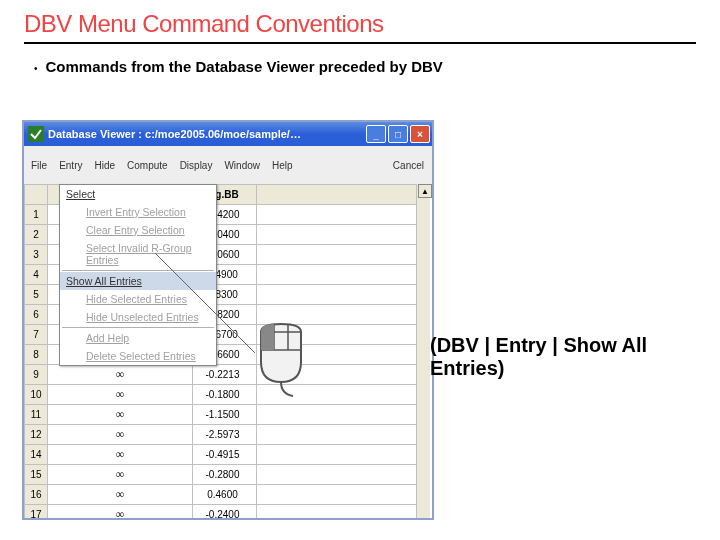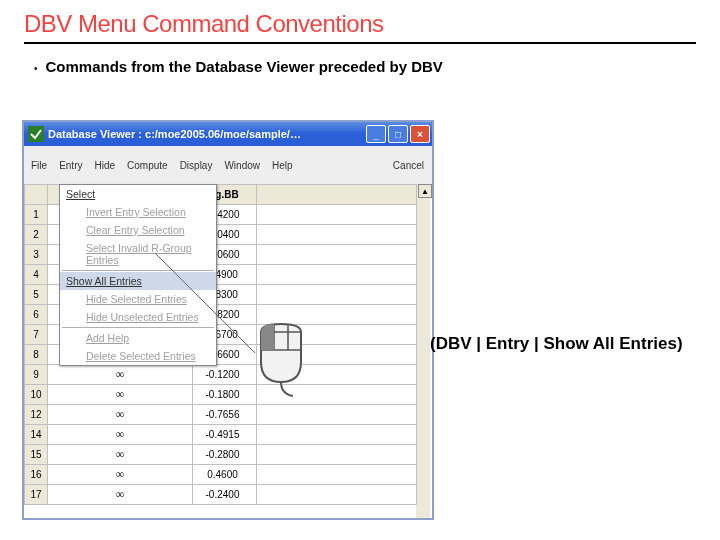"(DBV | Entry | Show" .annotation { font-size: 17px -> 20px }
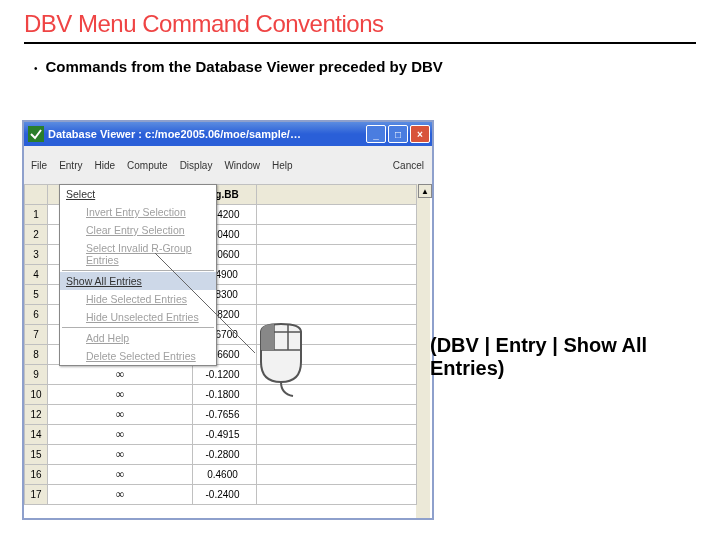"-0.1200" td.col-val { text: -0.1200 -> -0.2213 }
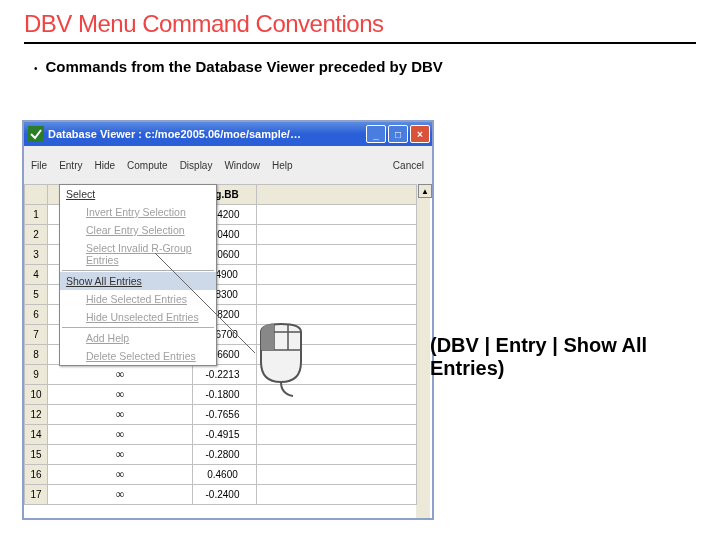"11" tr { html: none -> <tr> <th>11</th> <td><span>∞</span></td> <td>-1.1500</td> <td></td> </tr> }
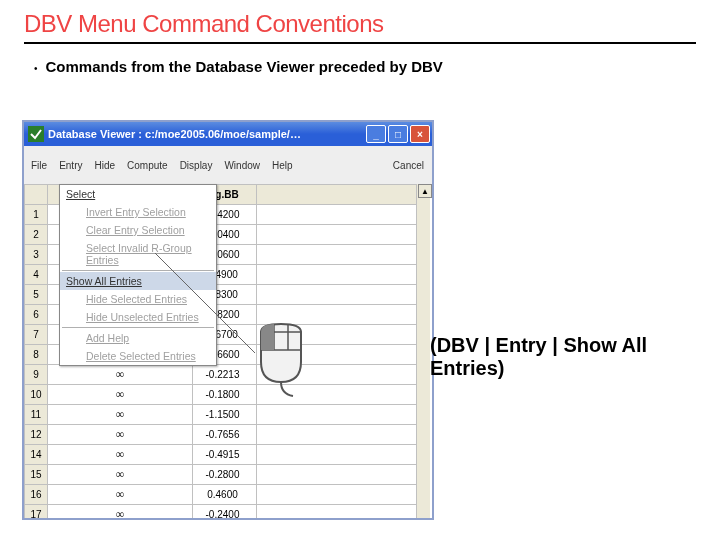"-0.7656" td.col-val { text: -0.7656 -> -2.5973 }
